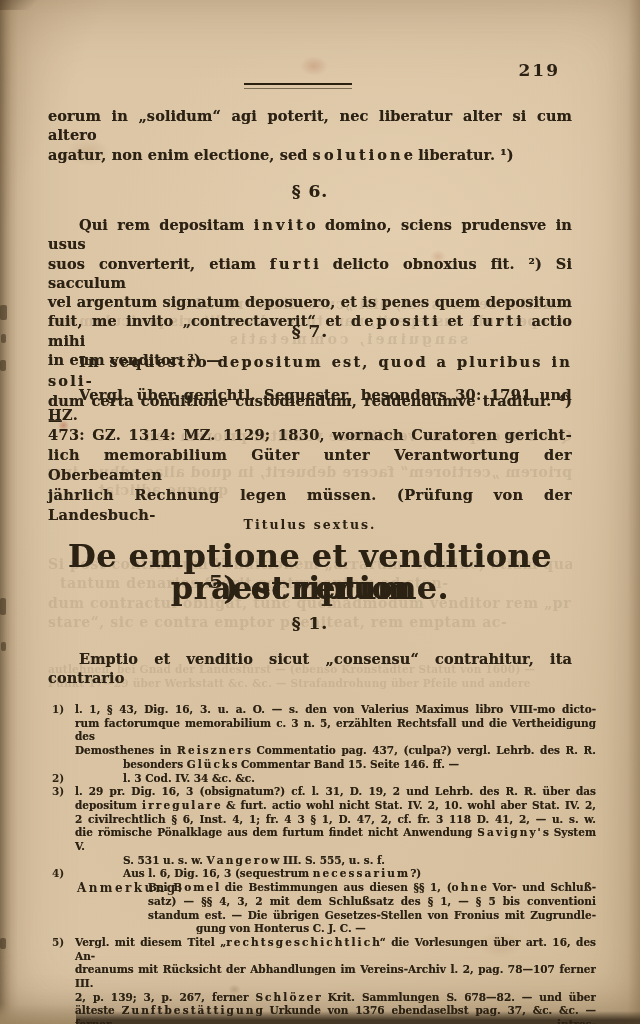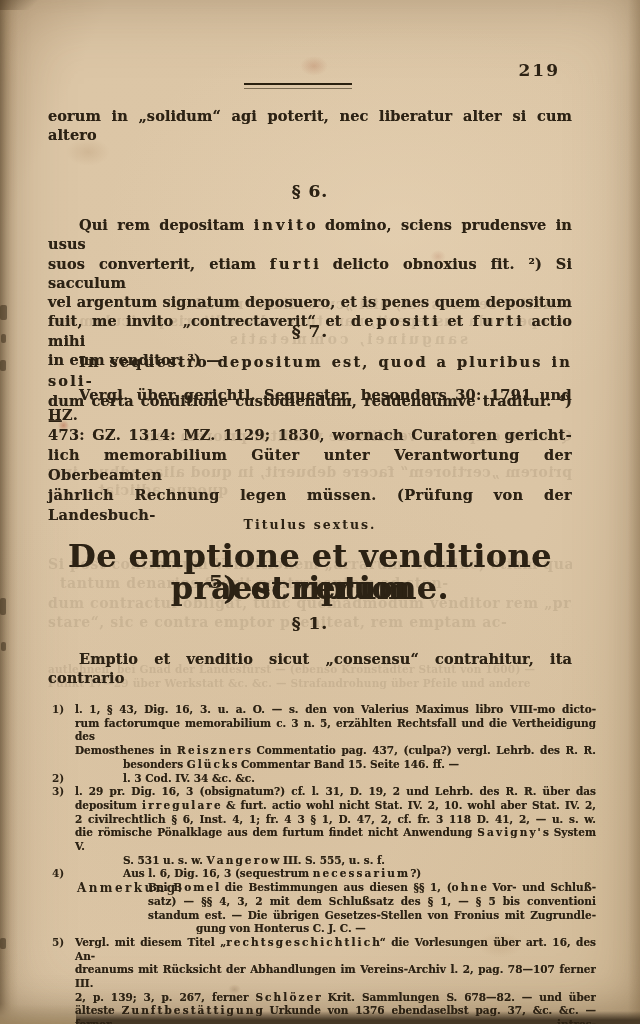"agatur, non enim electione, sed" div.bl { html: none -> <div>agatur, non enim electione, sed s o l u t i o n e liberatur. ¹)</div> }
